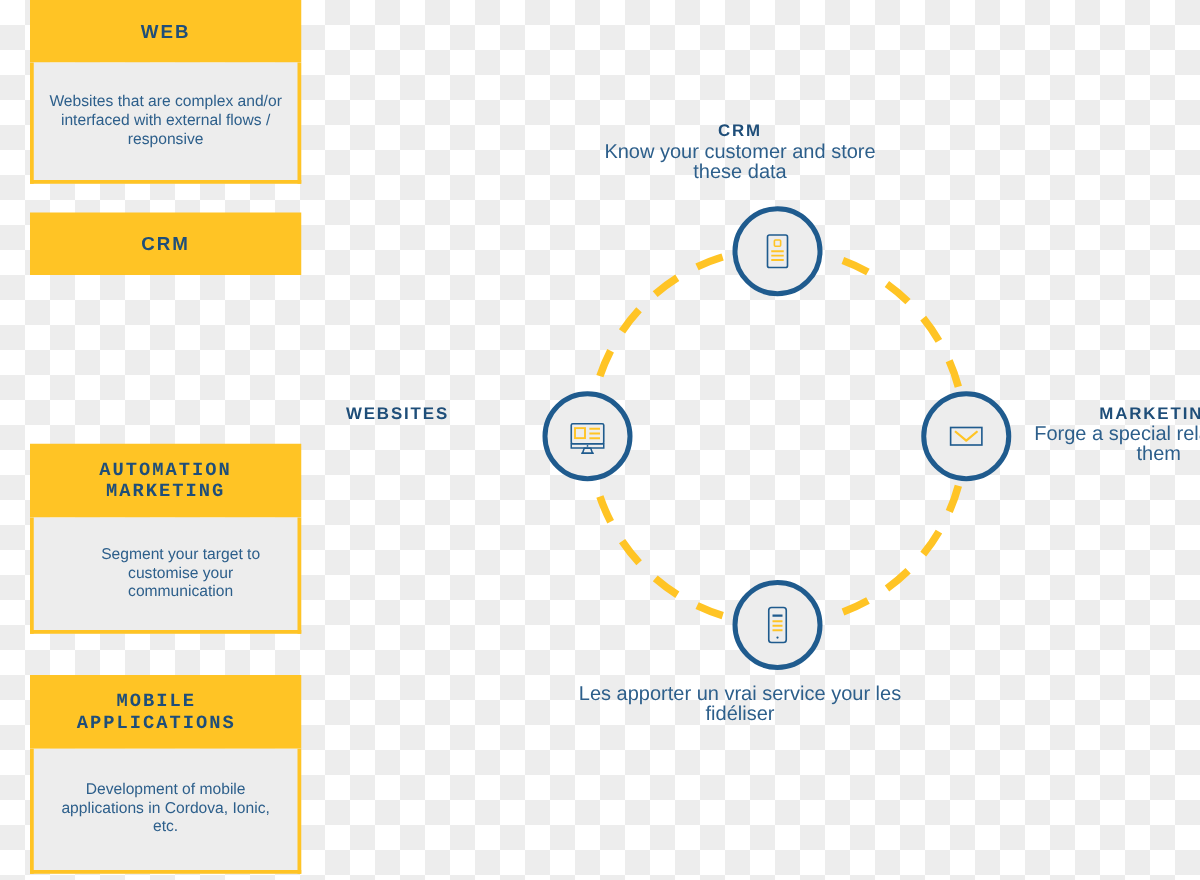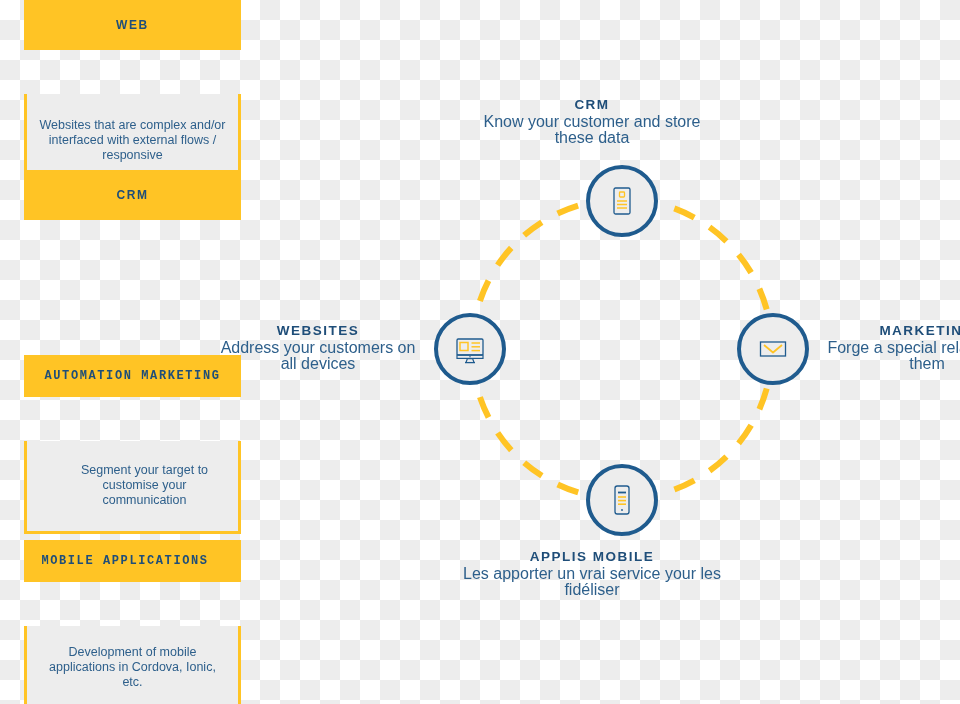"WEB" .card-header { font-size: 12px -> 15px }
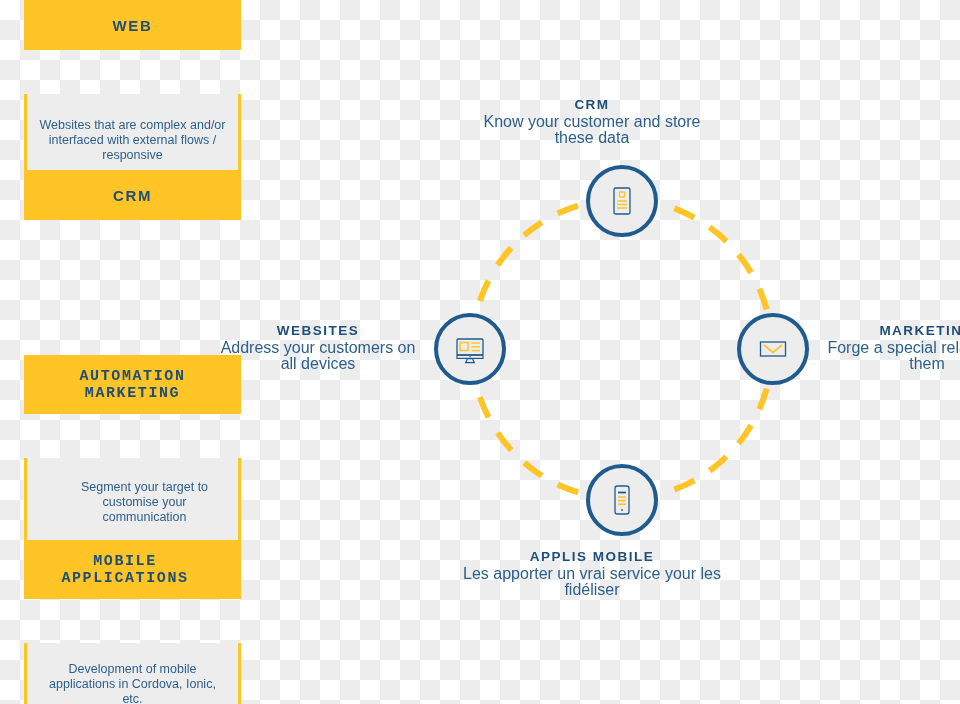"Websites that are complex and/or" .card-body { margin-top: 44px -> none }
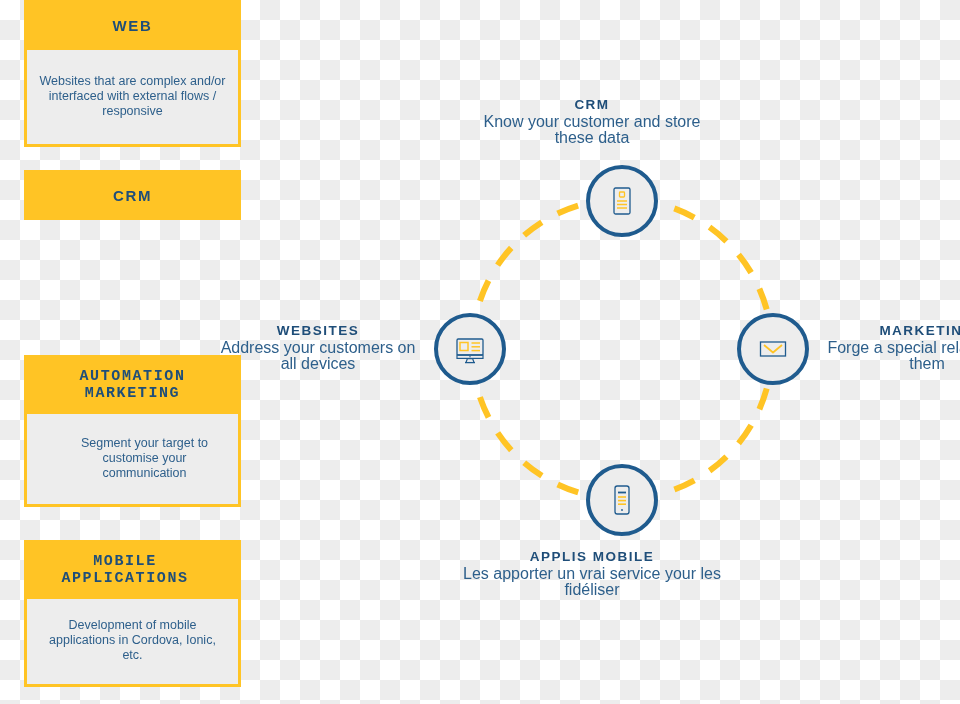"Address your customers on all" div.label-desc { html: <div>Address your customers on all devices</div> -> none }
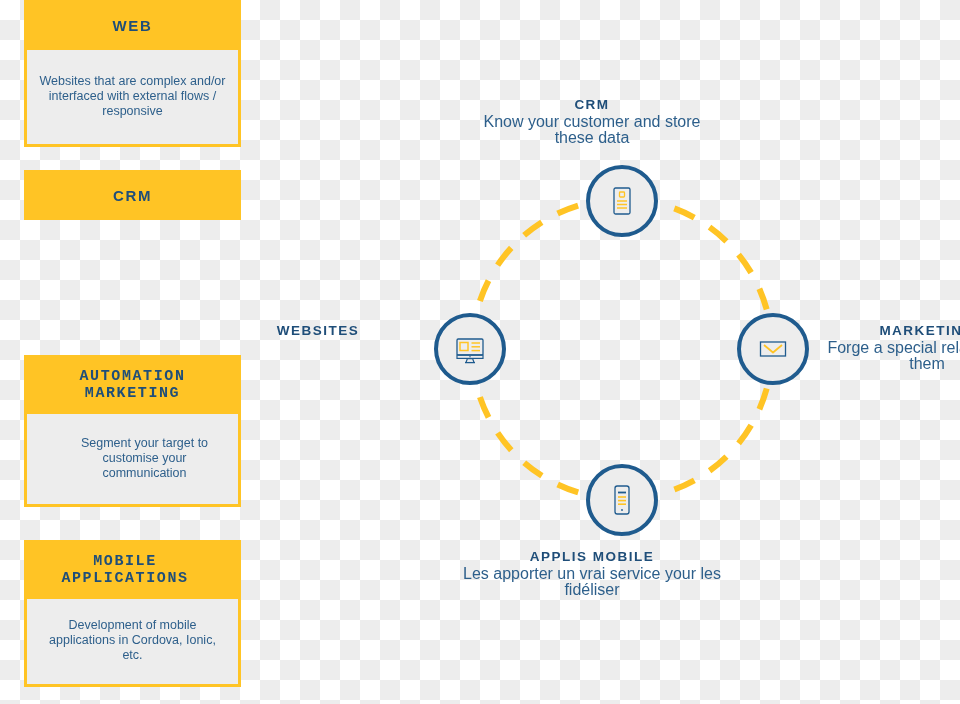"APPLIS MOBILE" div.label-title { html: <div>APPLIS MOBILE</div> -> none }
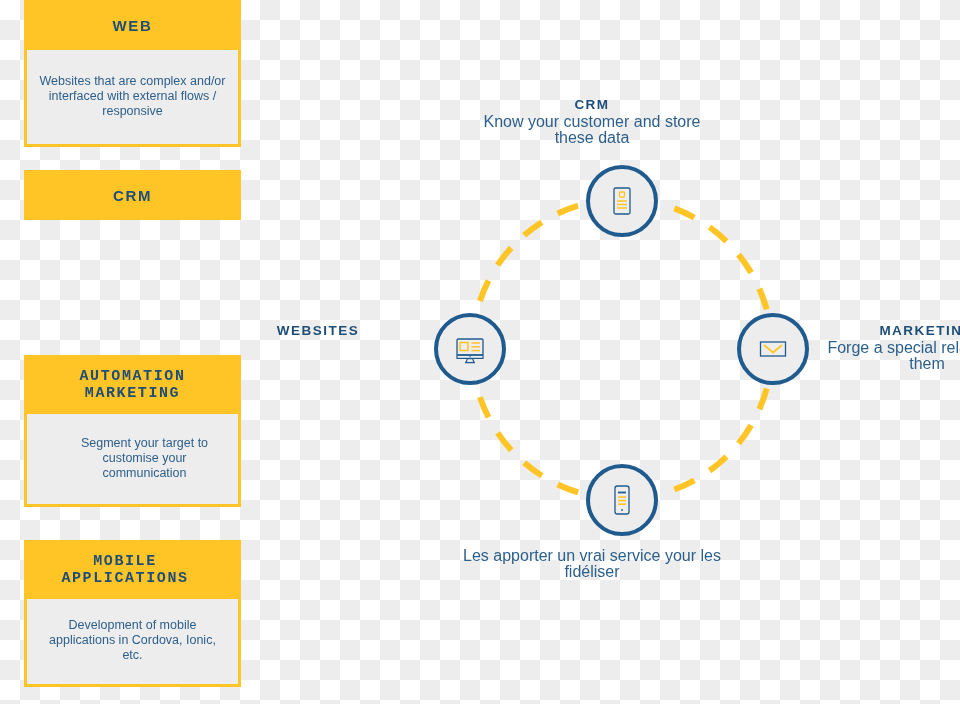"Development of mobile applications in" #card-mobile .card-body { height: 88px -> 100px }
